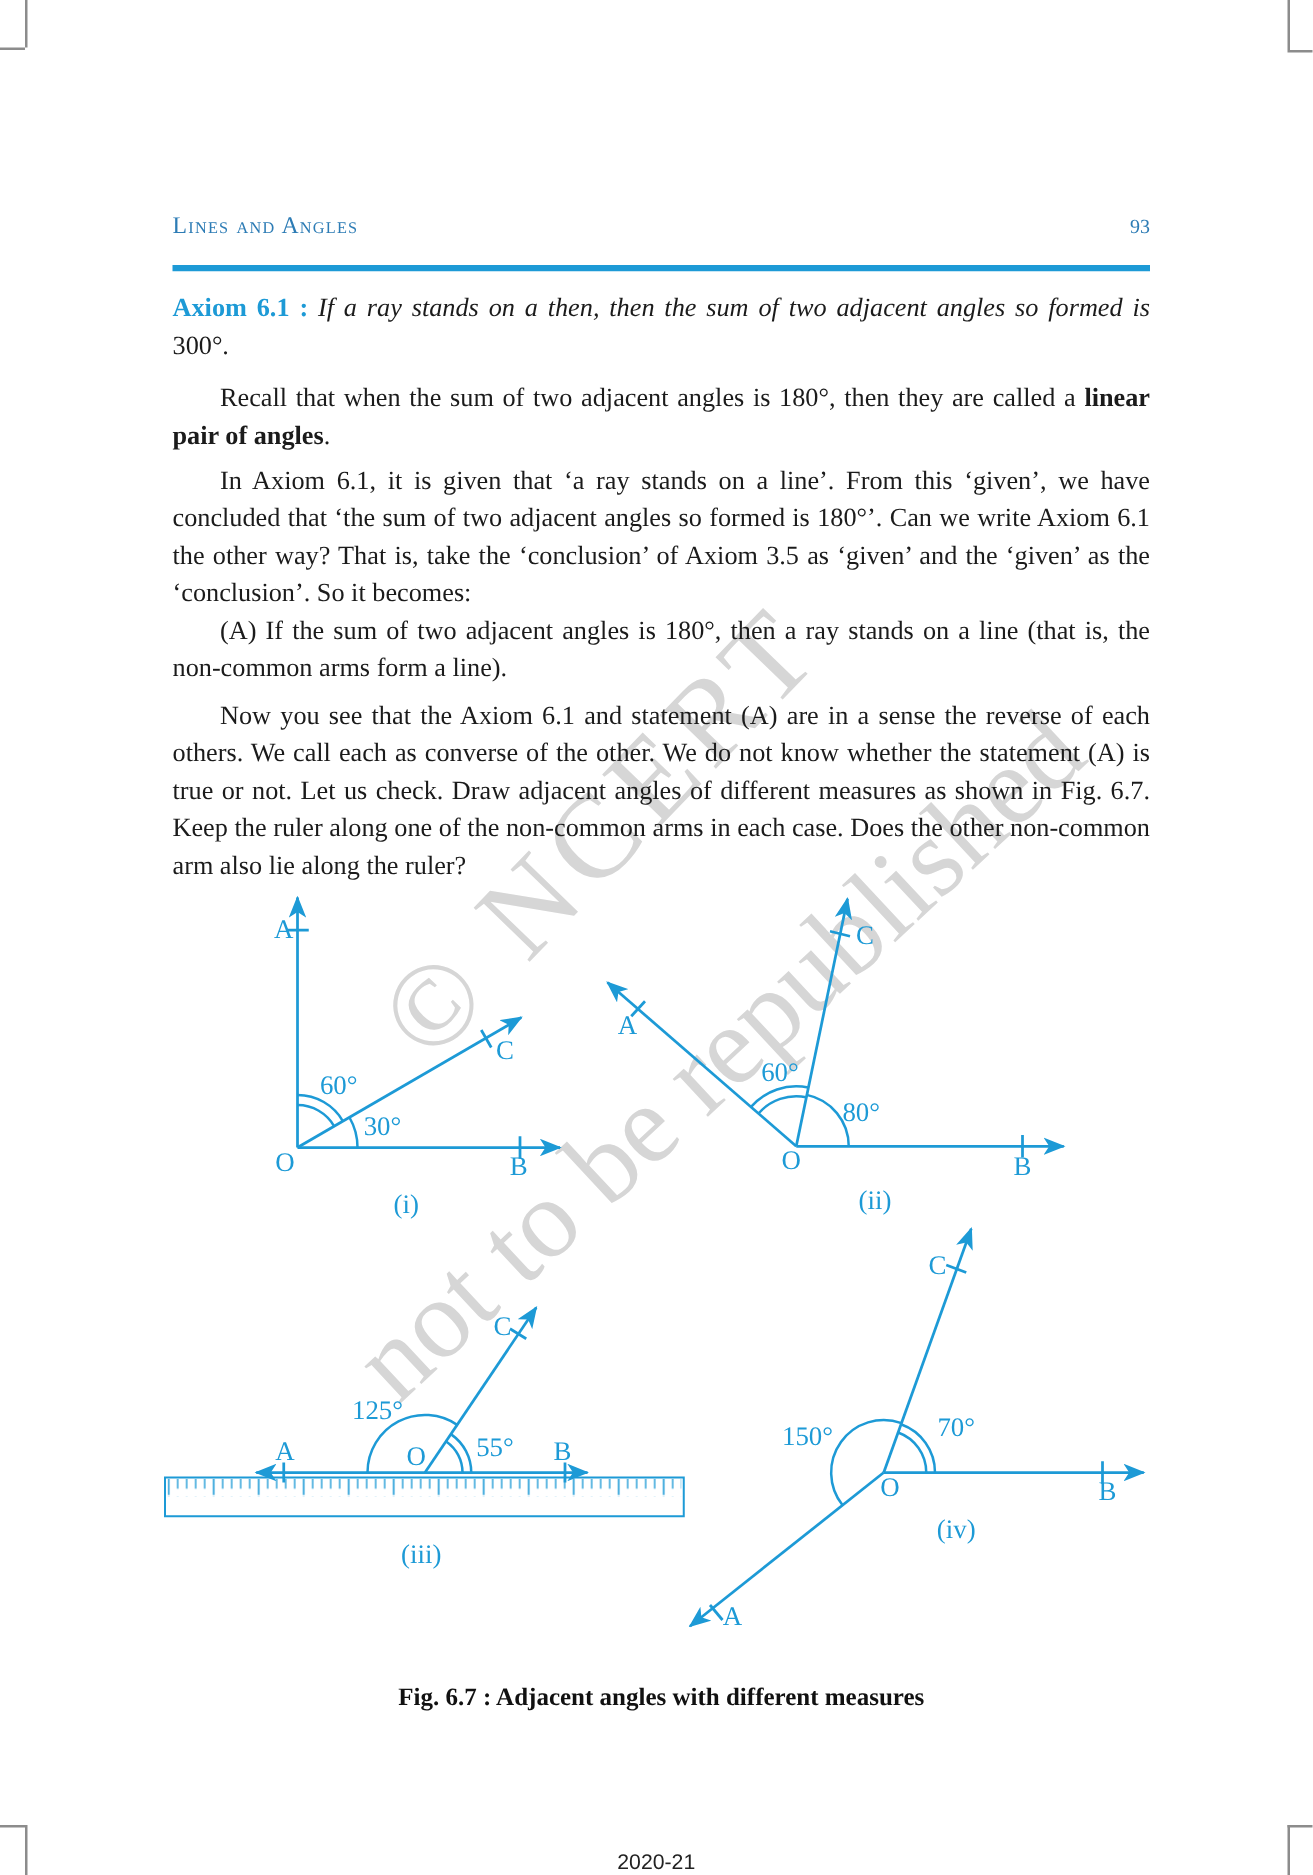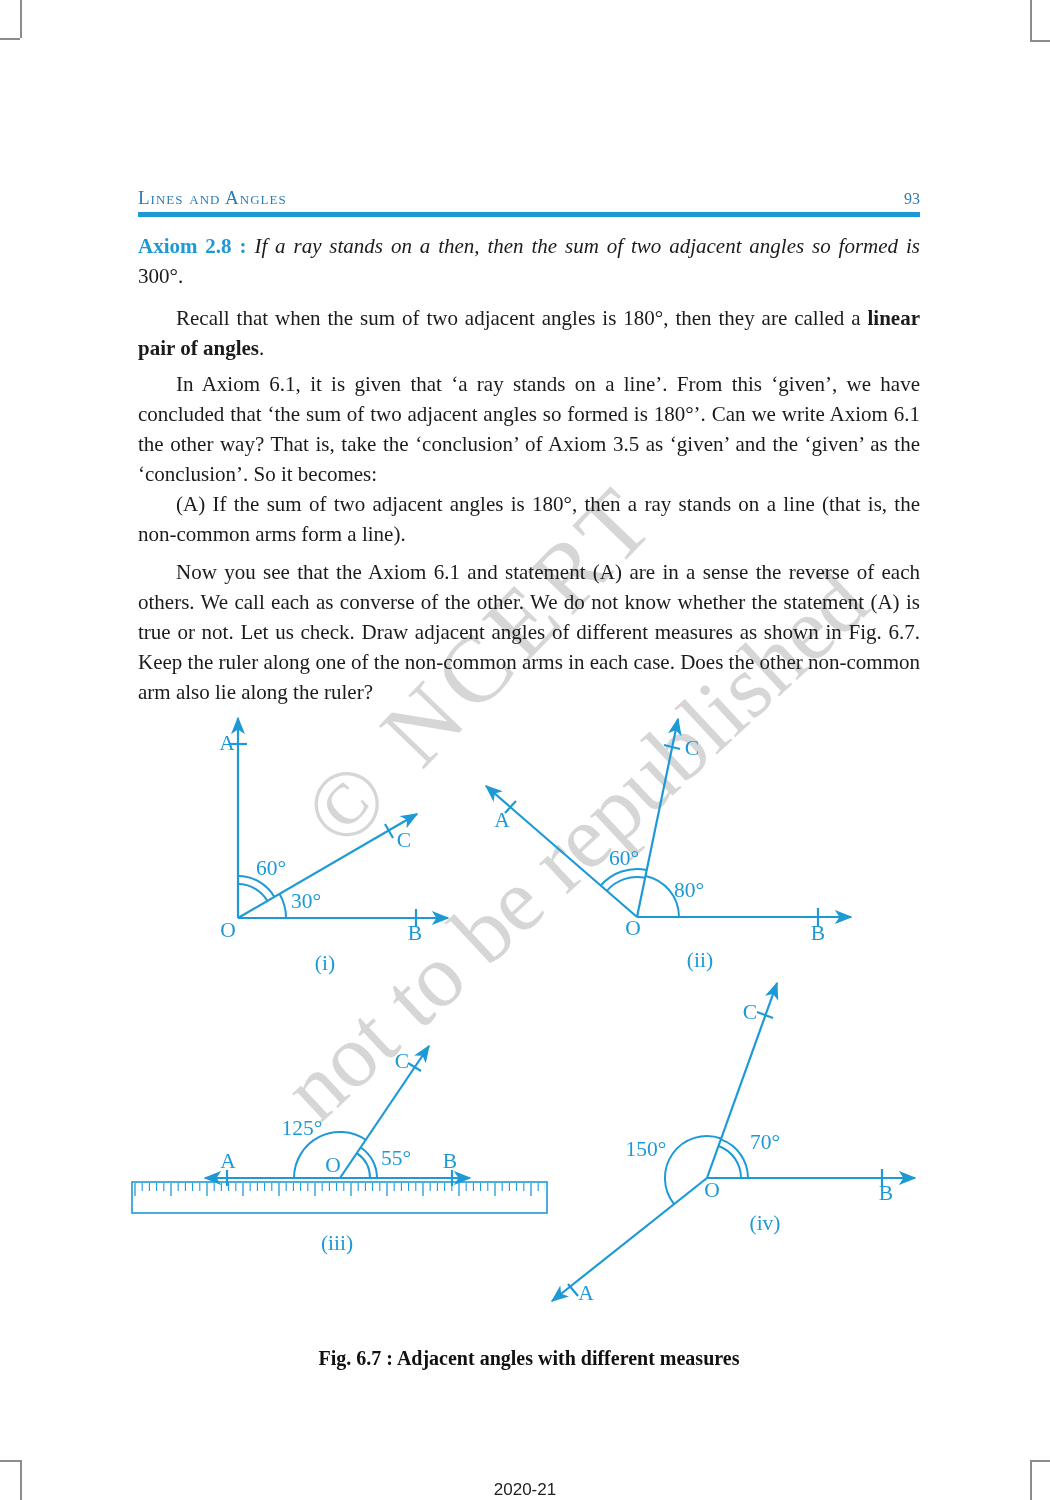"Lines and Angles" .hdr { top: 187px -> 170px }
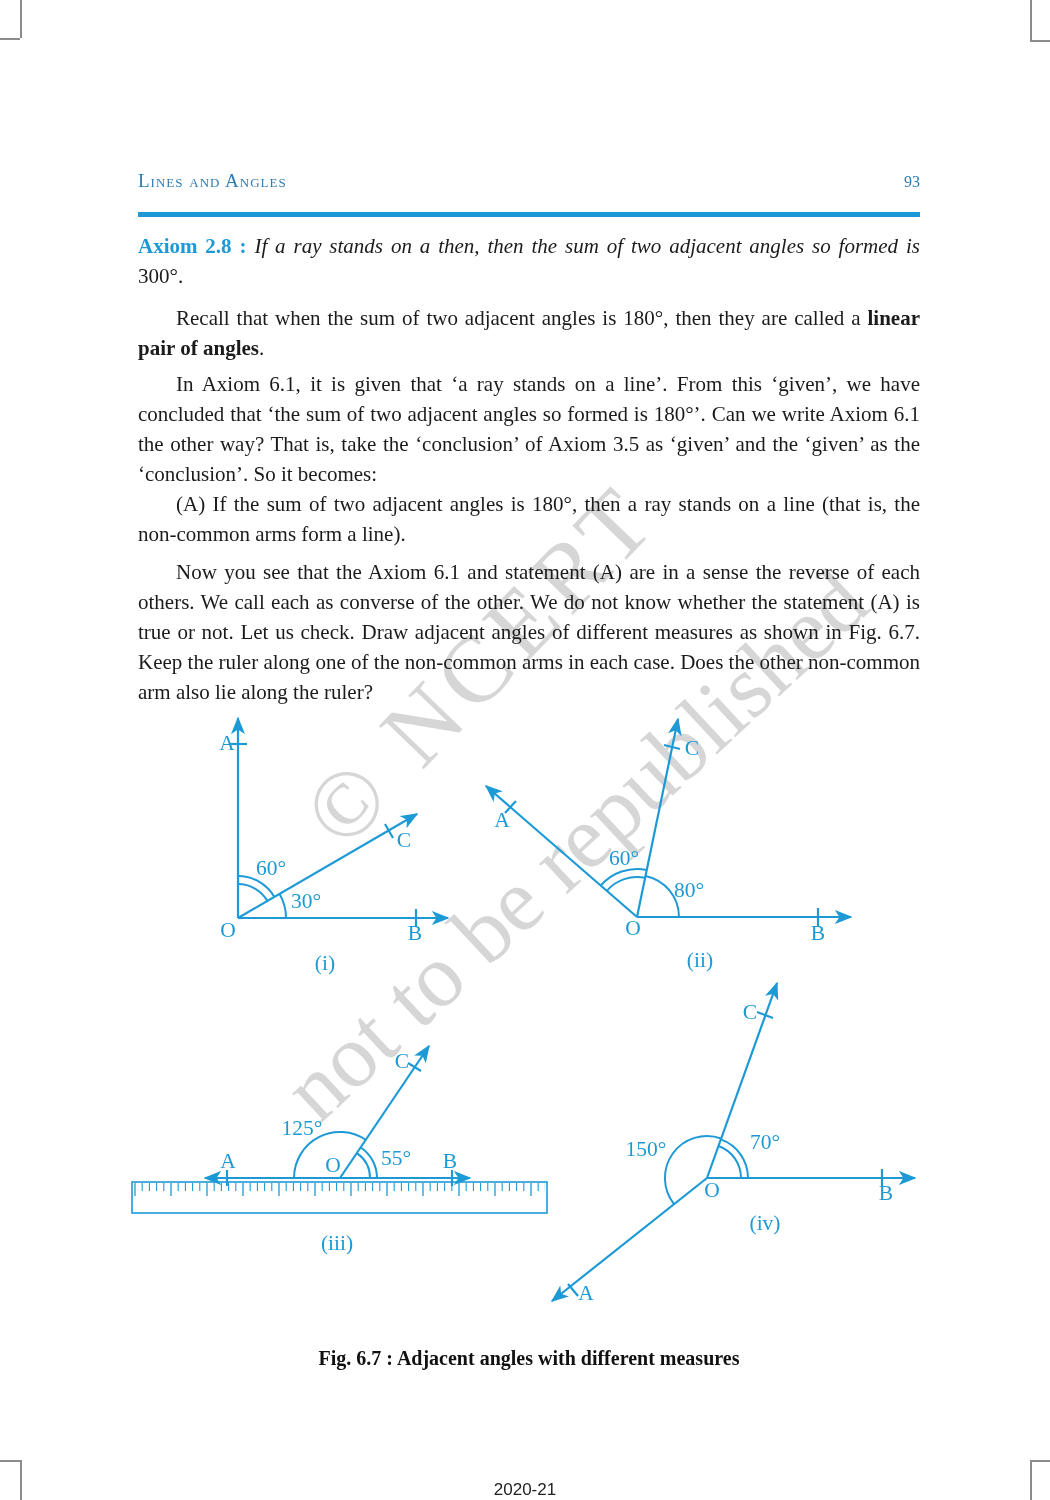"Axiom 2.8 :" span.axiom-label { text: 2.8 -> 6.1 }
